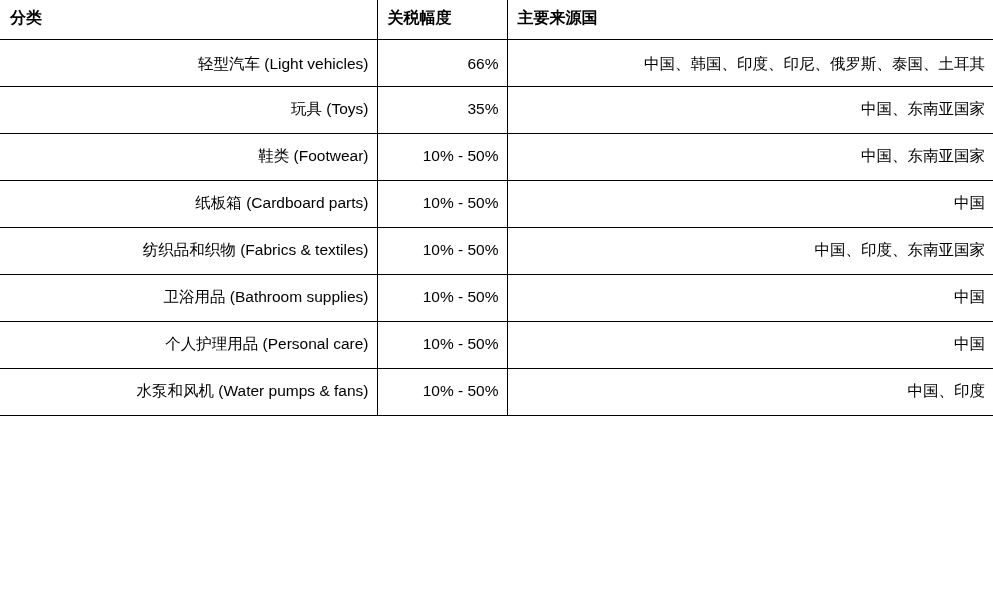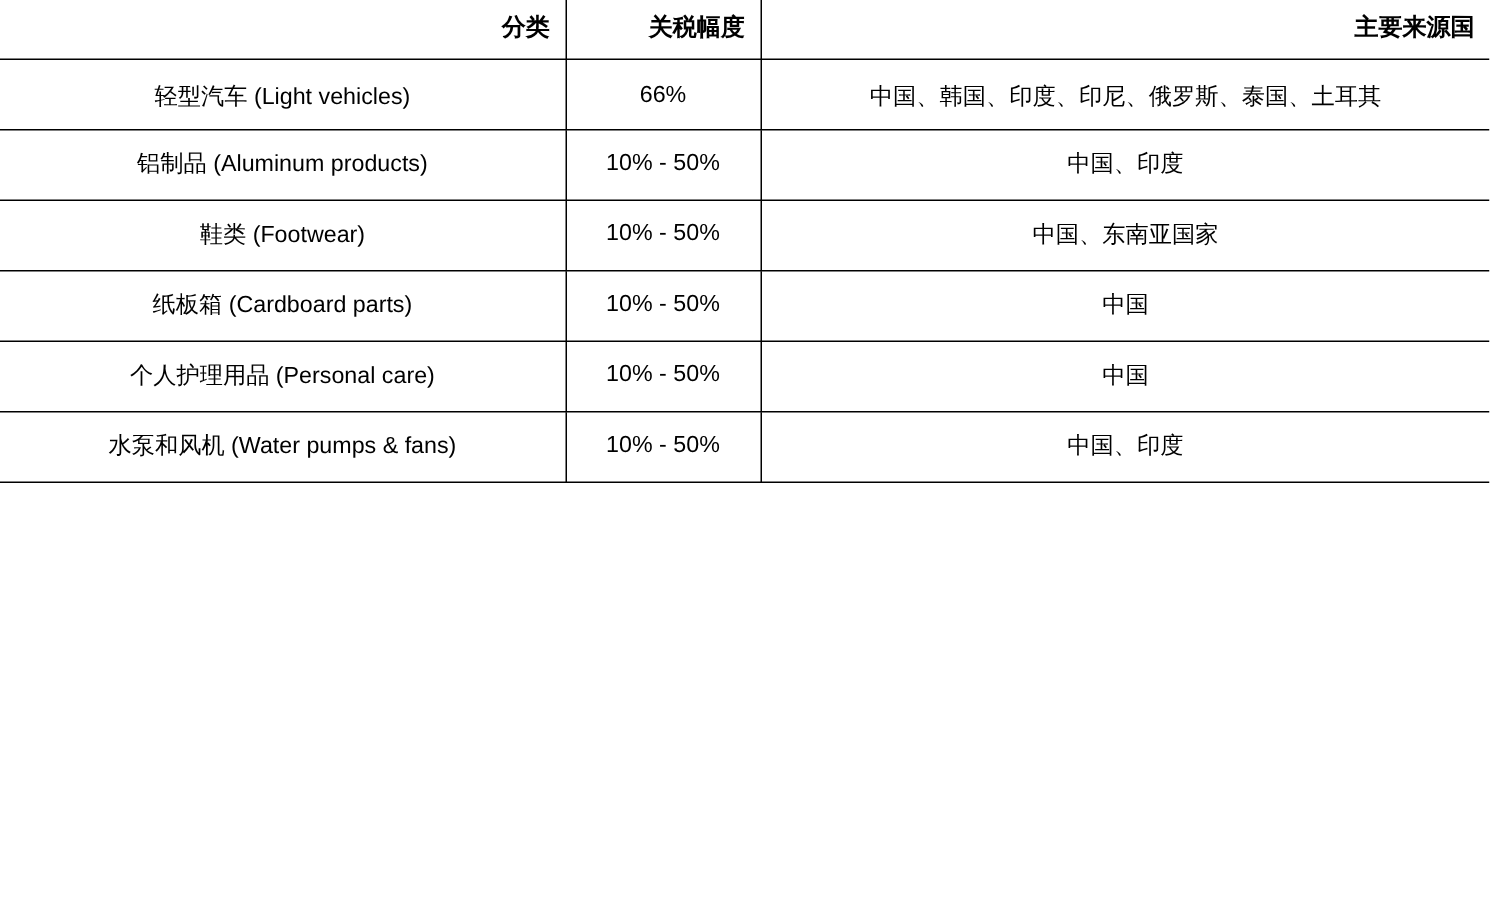"分类" table.tariff-table th { text-align: right -> left }
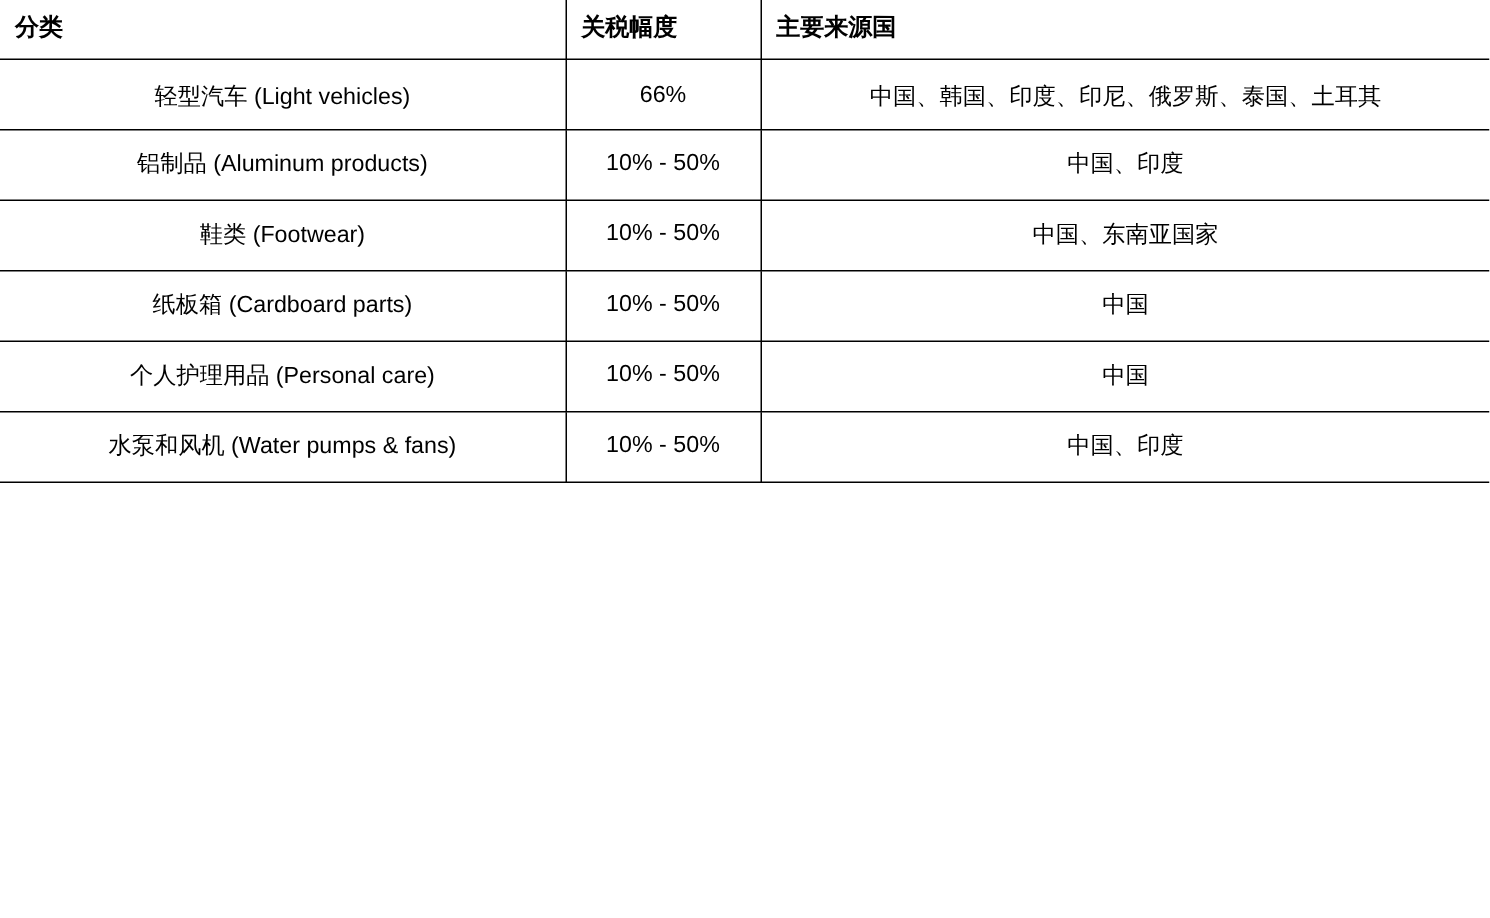"轻型汽车 (Light vehicles)" table.tariff-table td { text-align: center -> right }
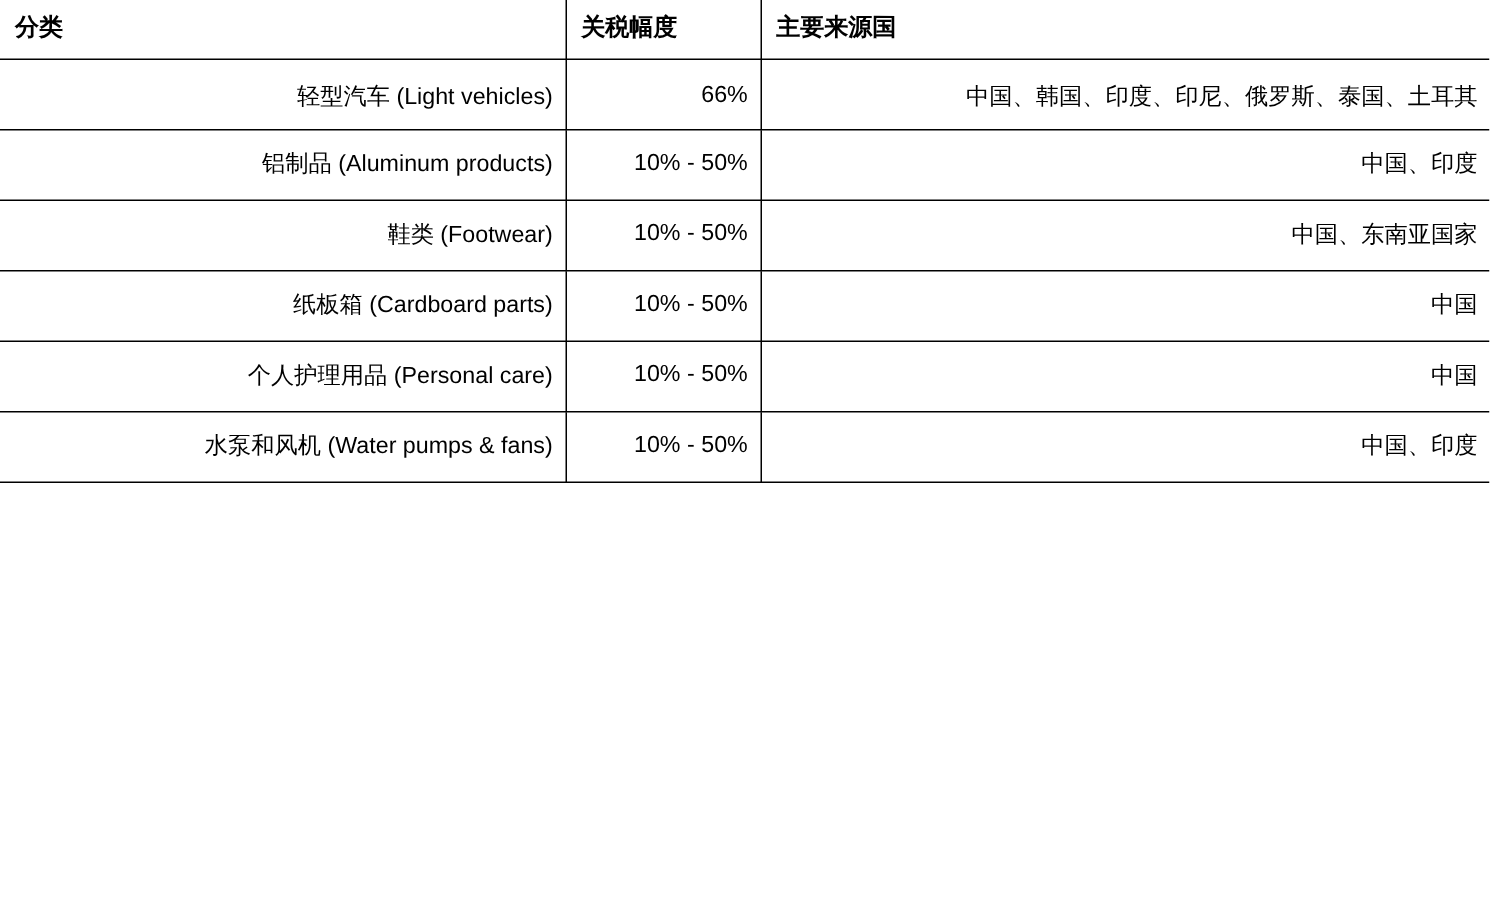"玩具 (Toys)" tr { html: none -> <tr> <td>玩具 (Toys)</td> <td>35%</td> <td>中国、东南亚国家</td> </tr> }
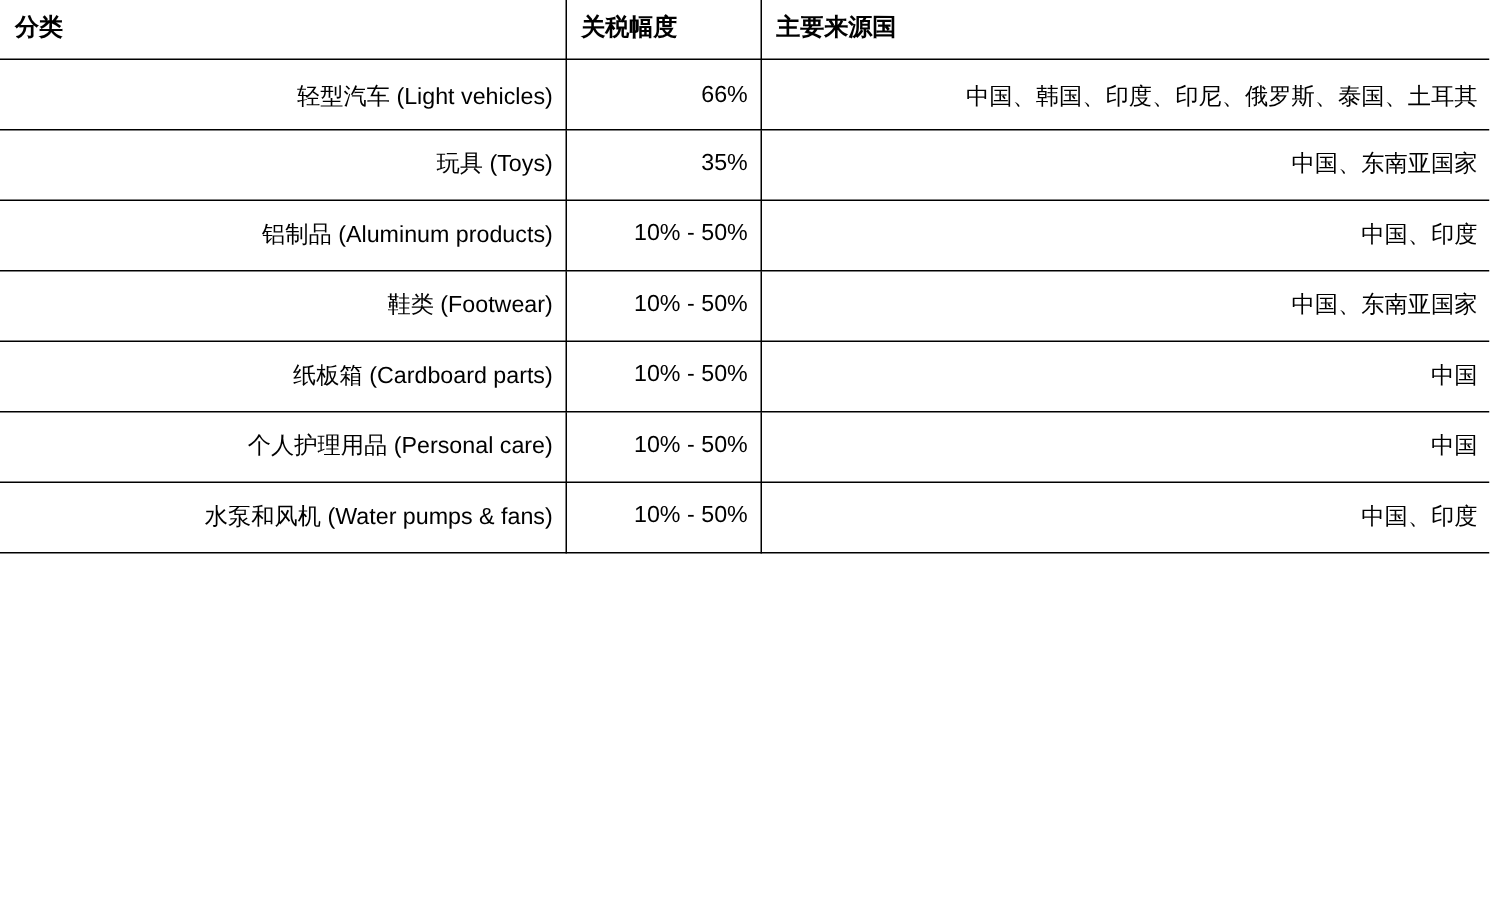"铝制品 (Aluminum products)" tr { html: <tr> <td>铝制品 (Aluminum products)</td> <td>10% - 50%</td> <td>中国、印度</td> </tr> -> none }
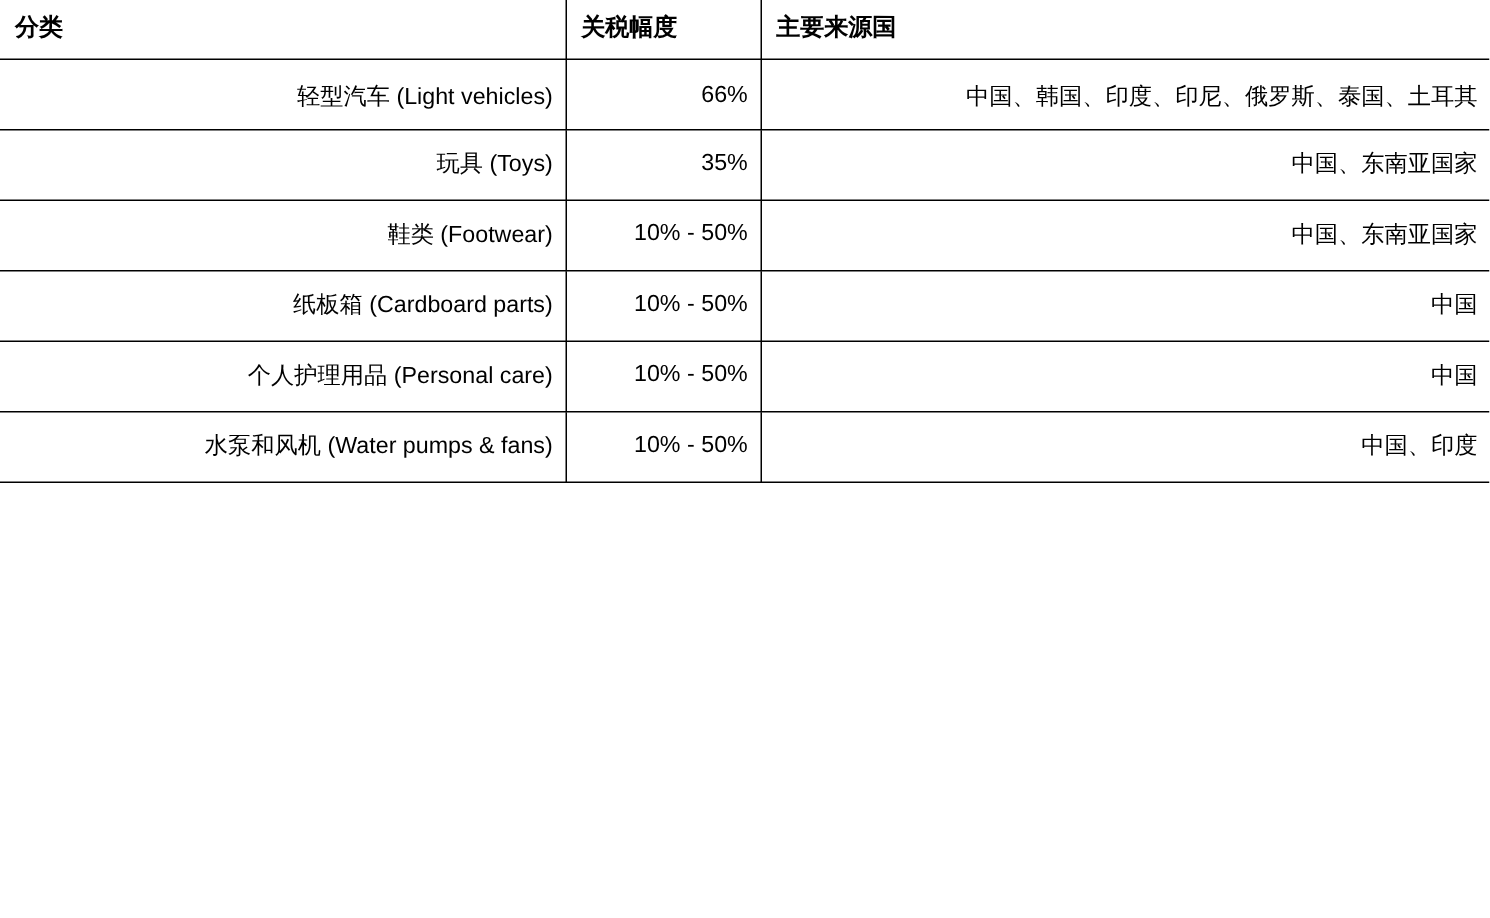"纺织品和织物 (Fabrics & textiles)" tr { html: none -> <tr> <td>纺织品和织物 (Fabrics &amp; textiles)</td> <td>10% - 50%</td> <td>中国、印度、东南亚国家</td> </tr> }
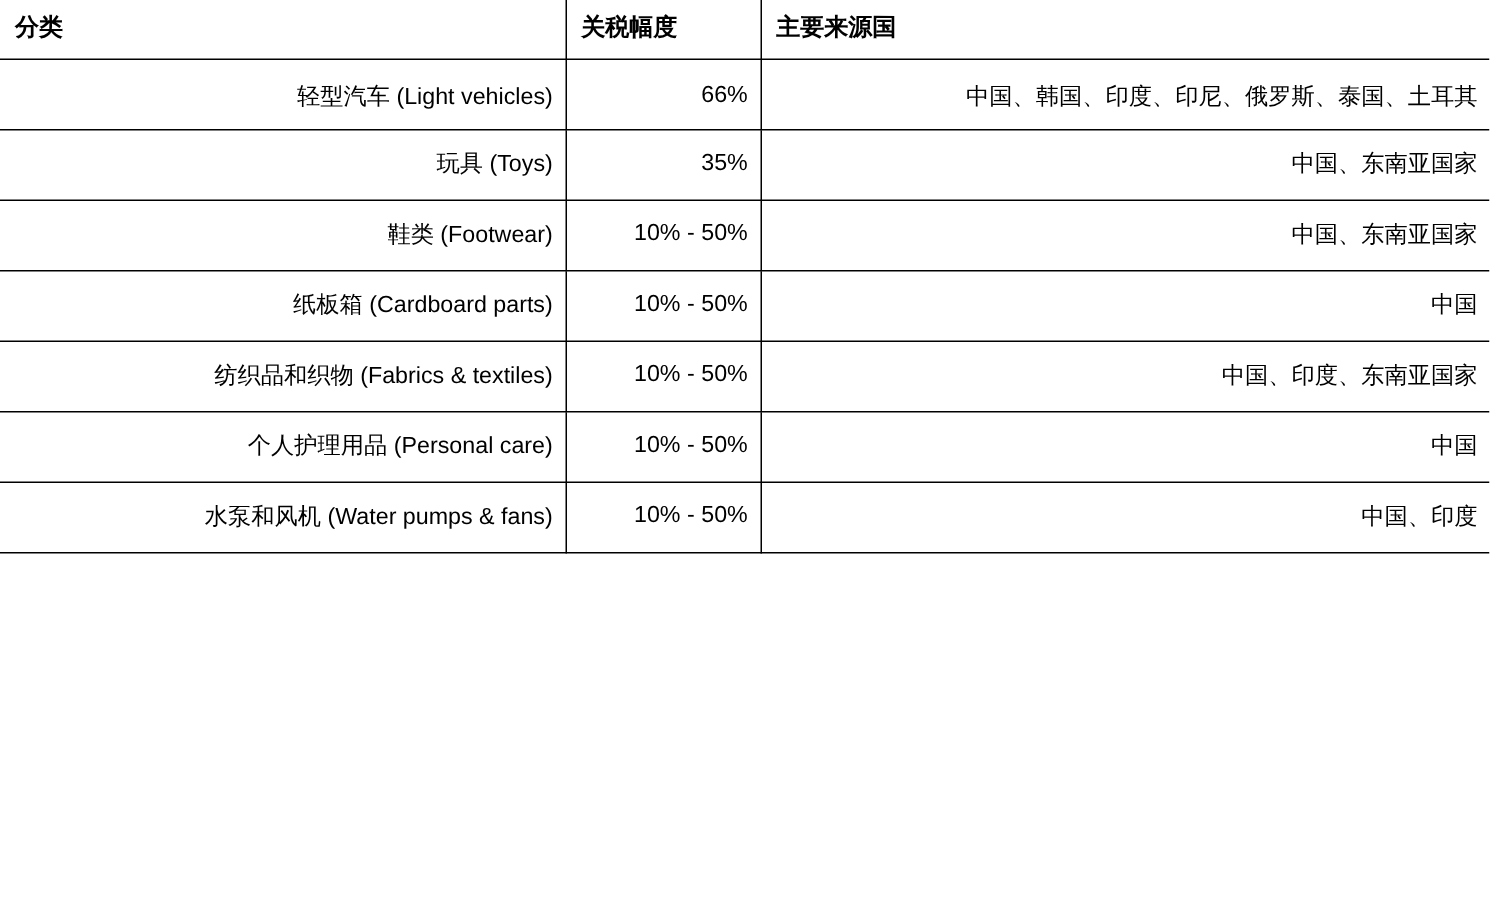"卫浴用品 (Bathroom supplies)" tr { html: none -> <tr> <td>卫浴用品 (Bathroom supplies)</td> <td>10% - 50%</td> <td>中国</td> </tr> }
